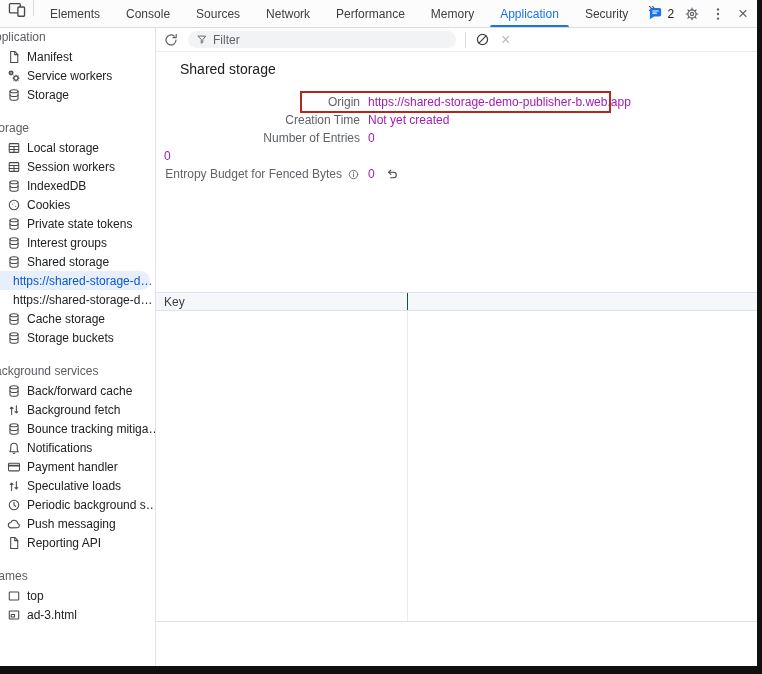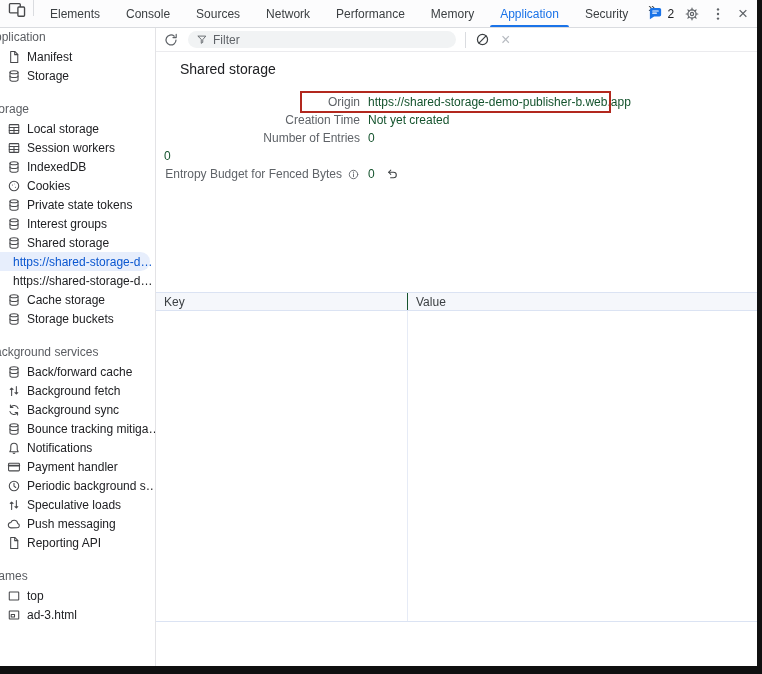"Service workers" div.item { html: none -> <div> <span> <svg> <circle></circle> <path></path> <circle></circle> <path></path> </svg> </span> <span>Service workers</span> </div> }
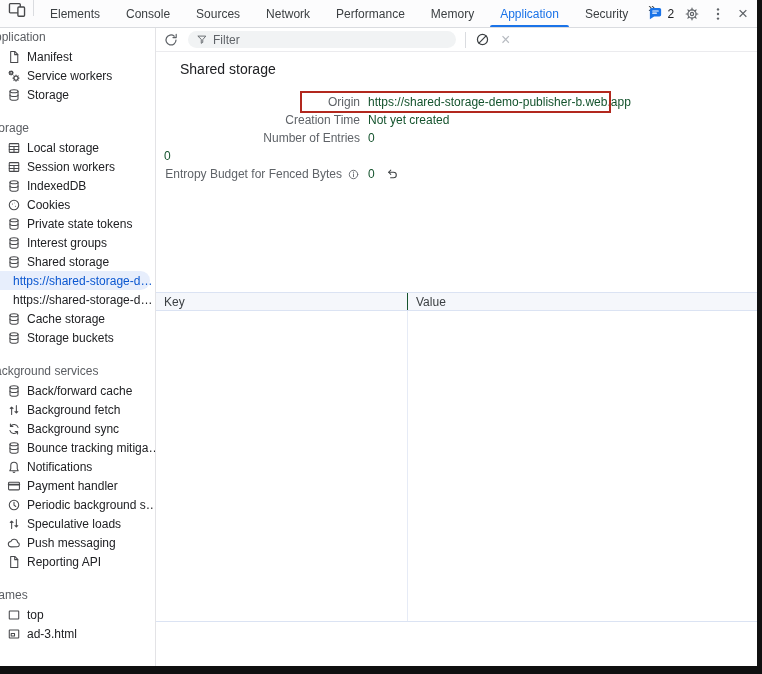"https://shared-storage-demo-publisher-b." .meta-value { color: #14532d -> #a21caf }
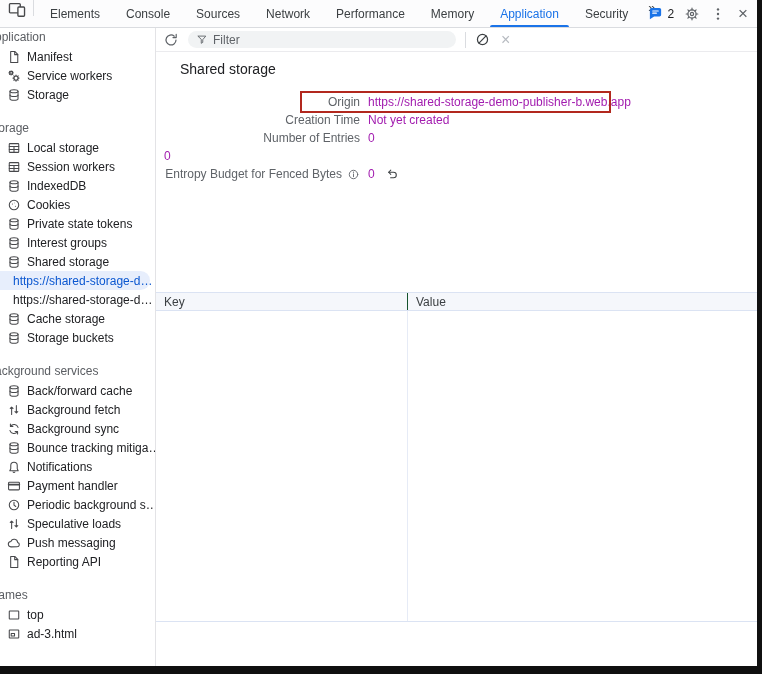"Value" span.dg-col-value { html: <span>Value</span> -> none }
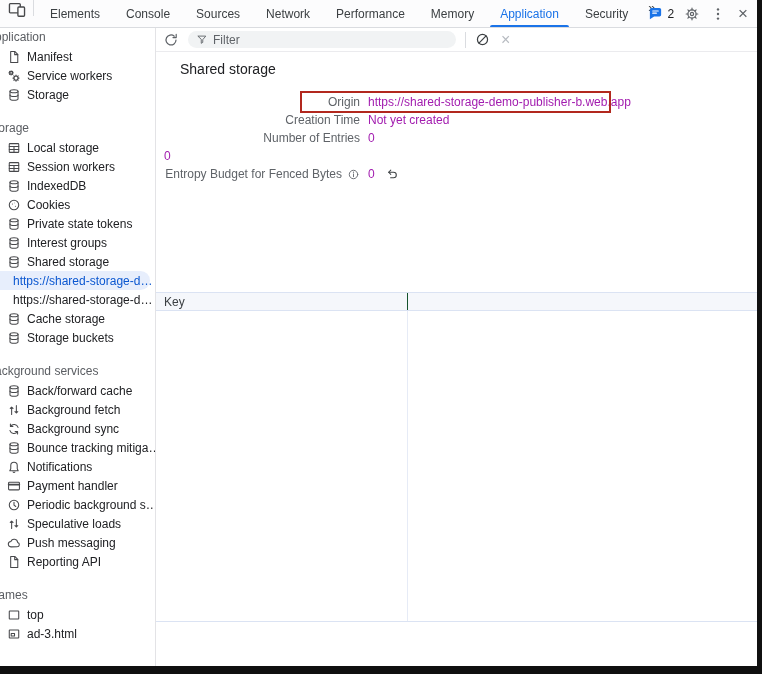"Background sync" div.item { html: <div> <span> <svg> <path></path> <path></path> </svg> </span> <span>Background sync</span> </div> -> none }
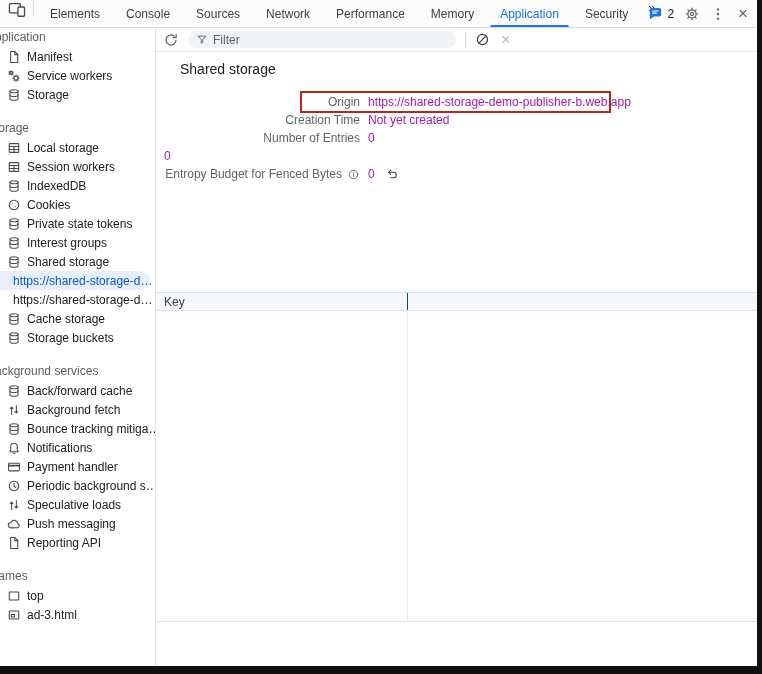"Periodic background s…" div.item { order: before "Speculative loads" -> after "Speculative loads" }
